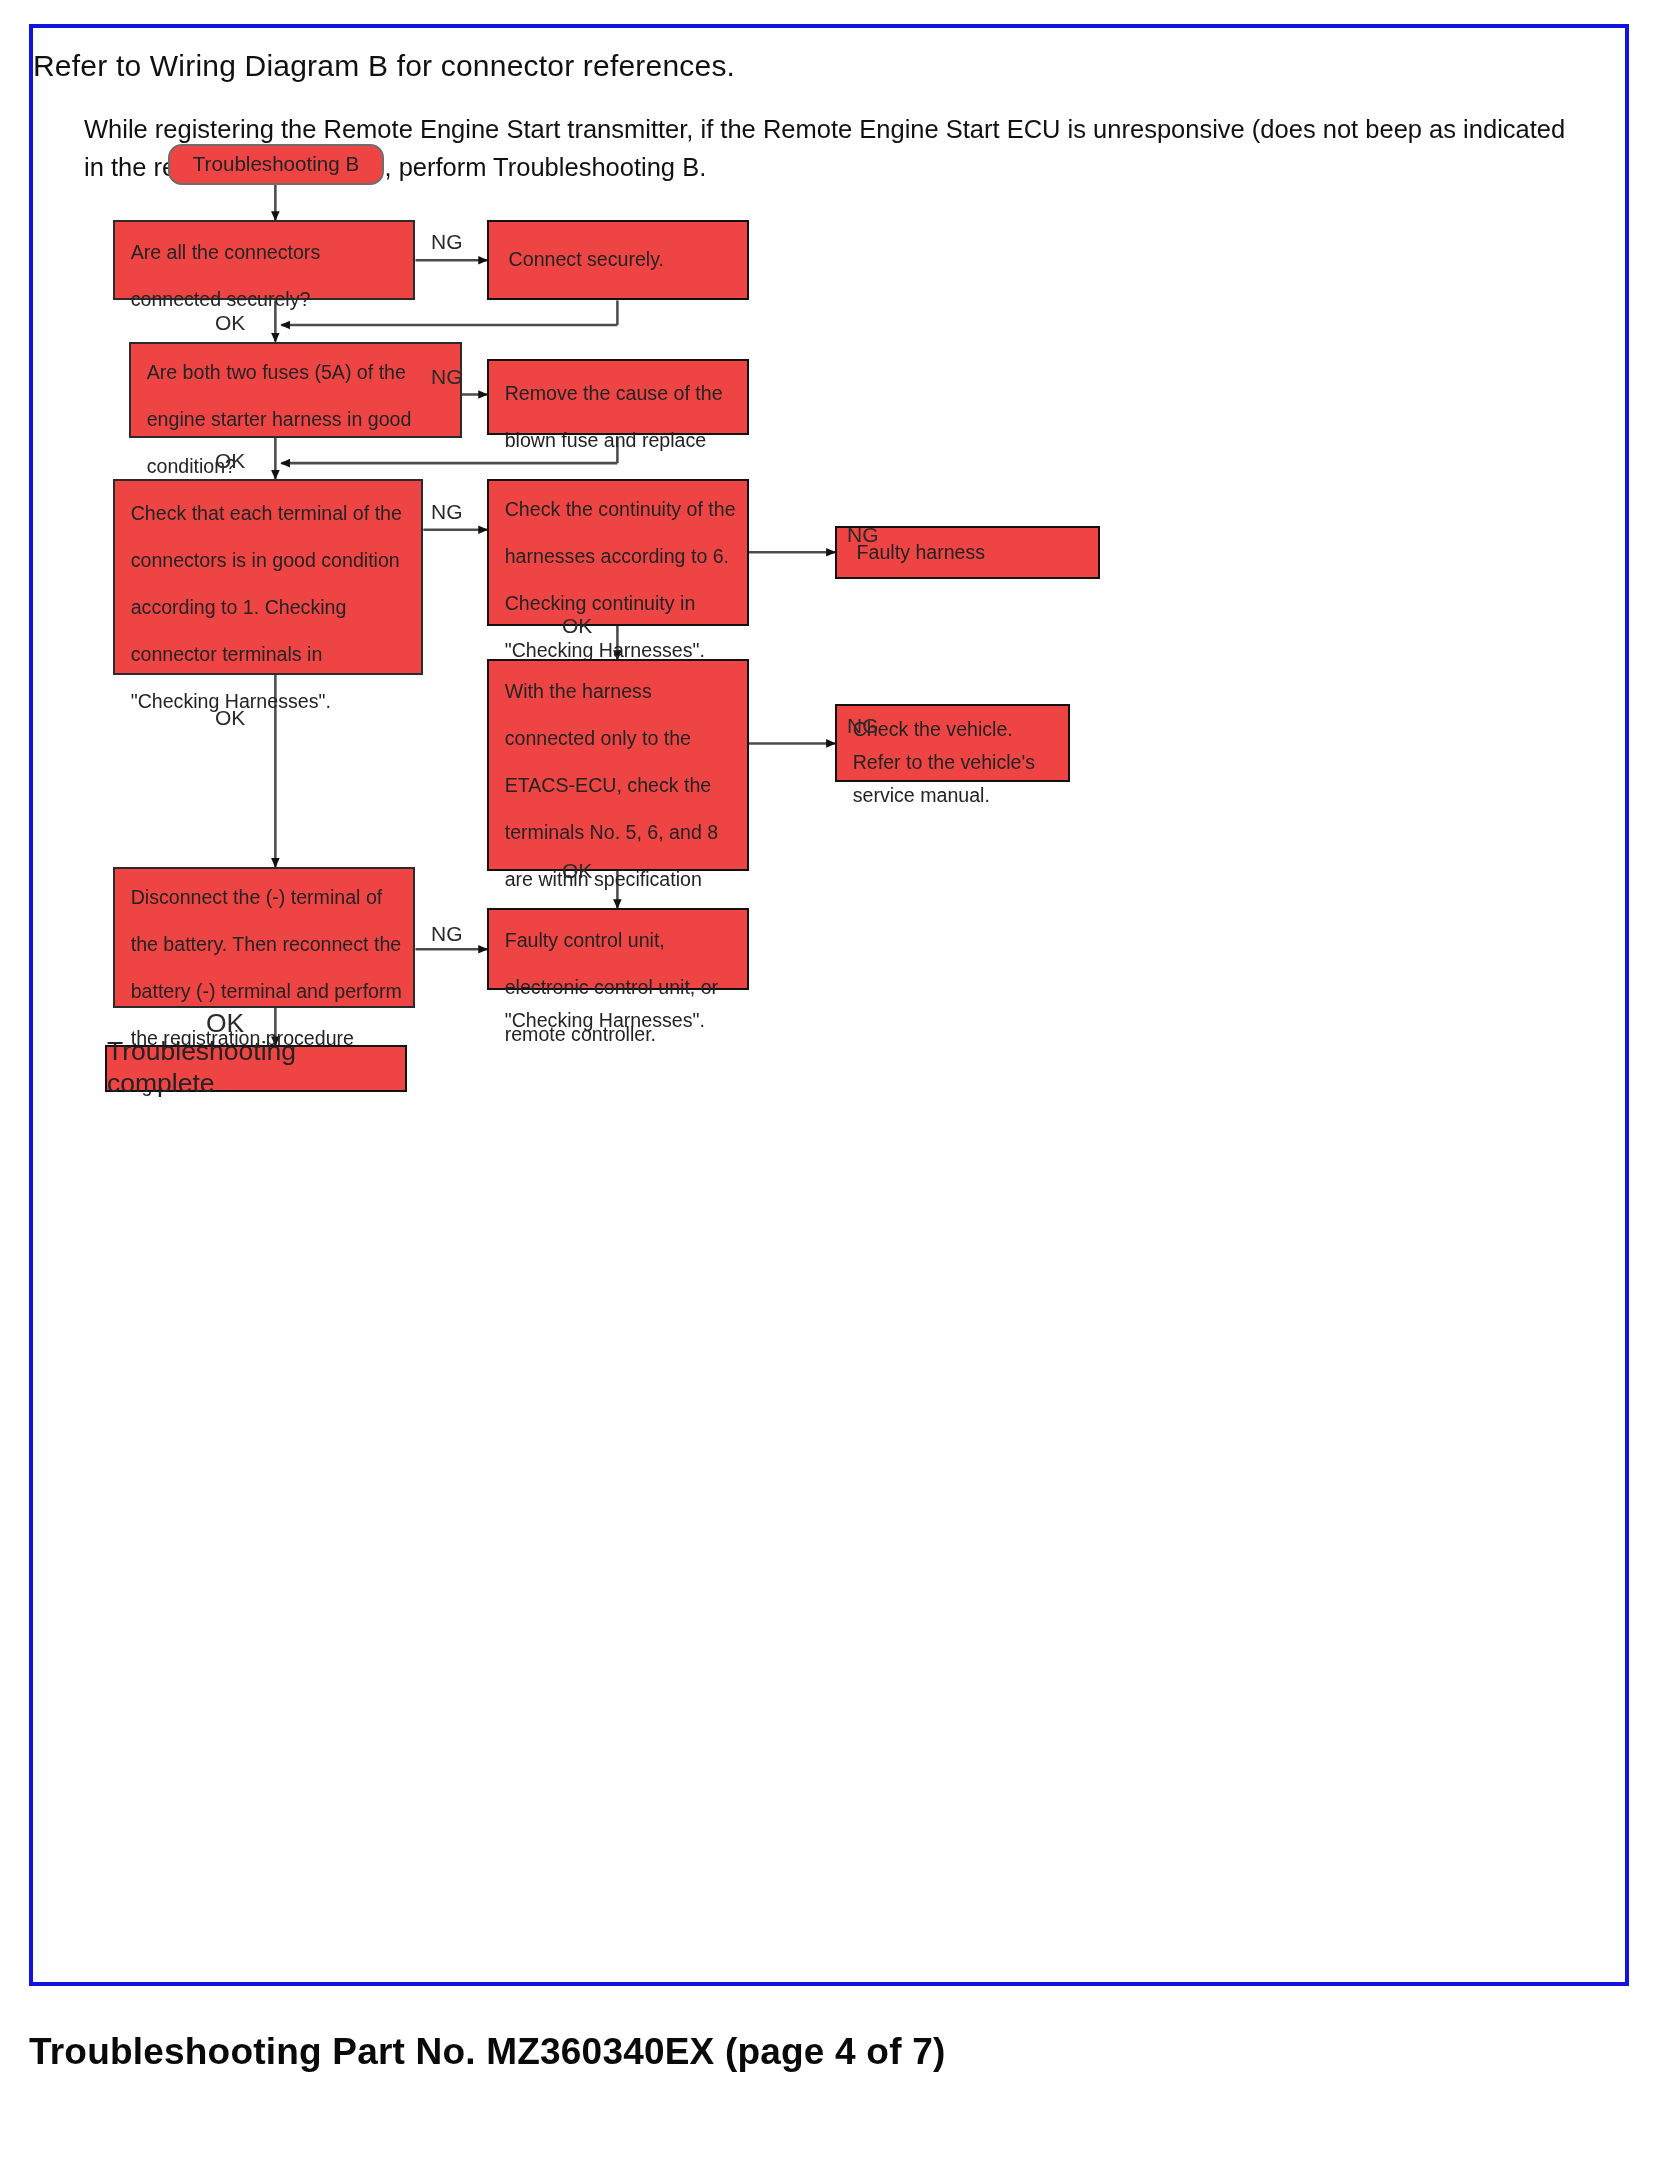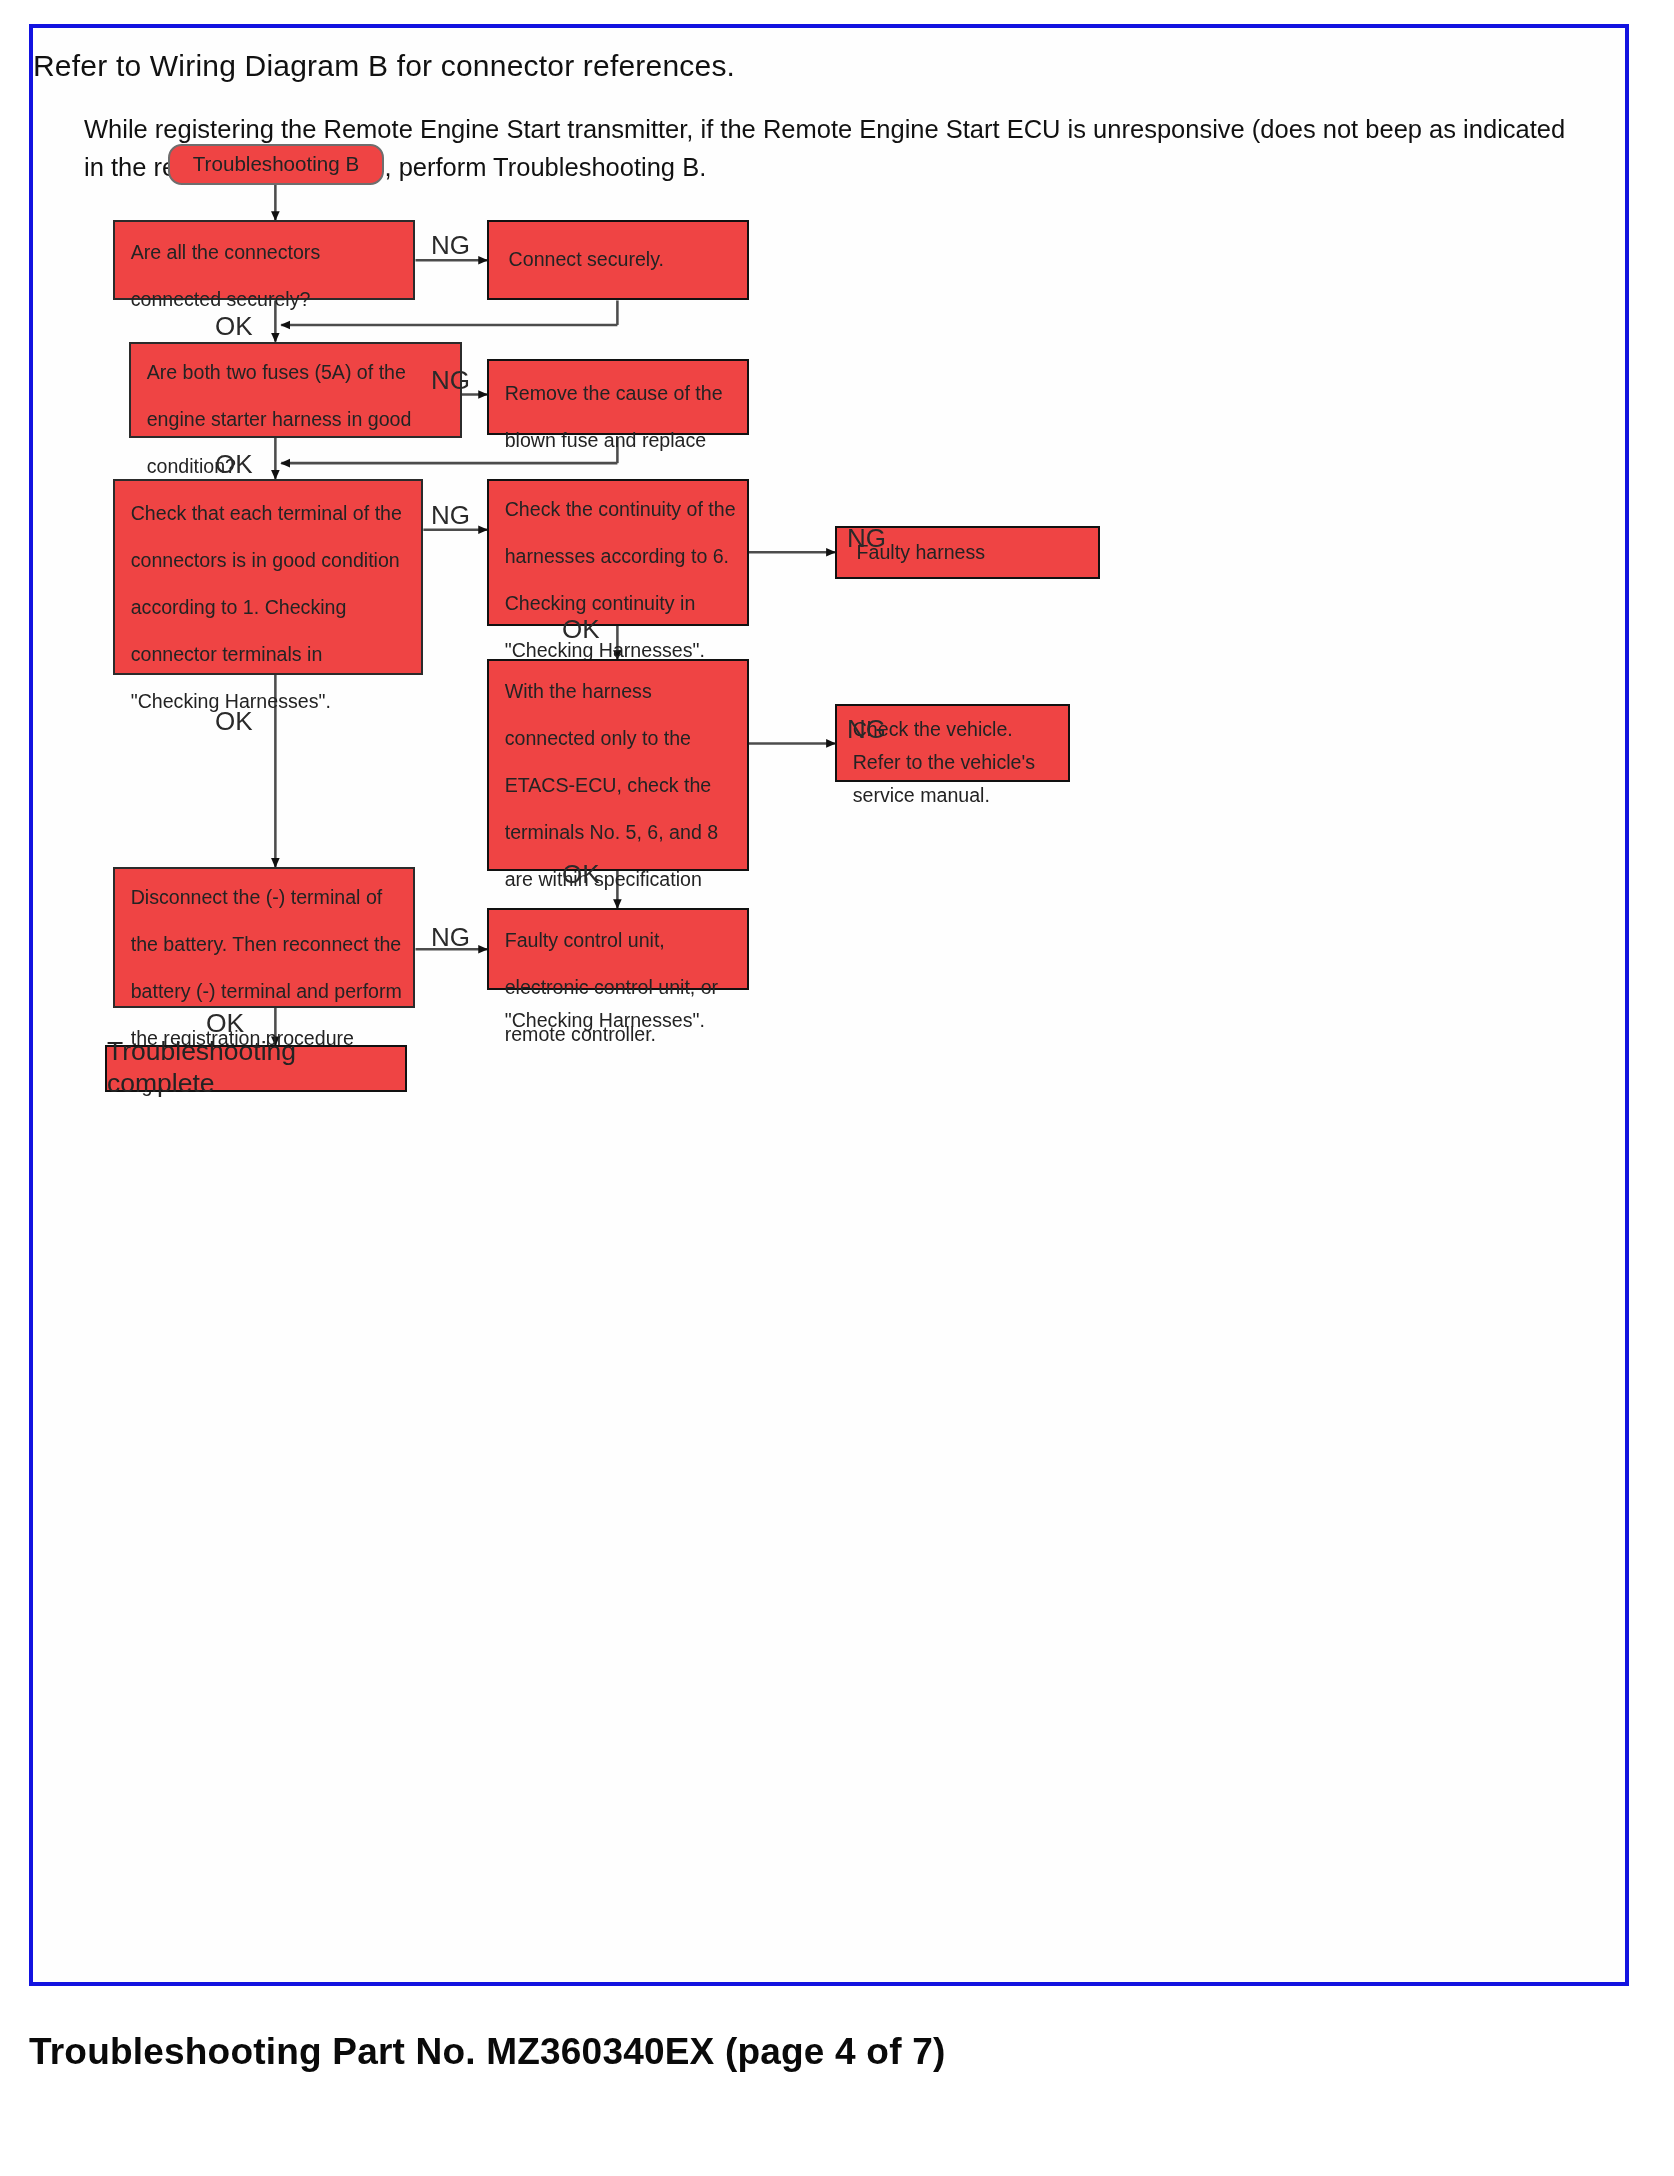"NG" .edge-label { font-size: 26px -> 21px }
